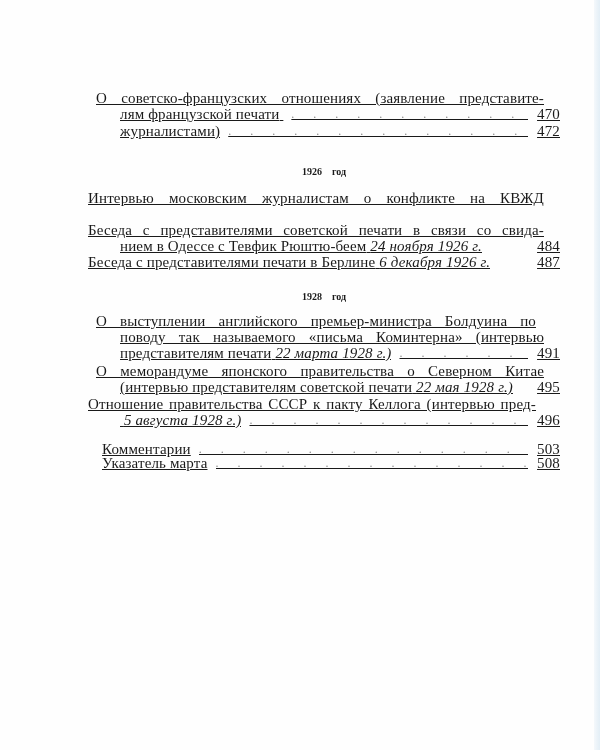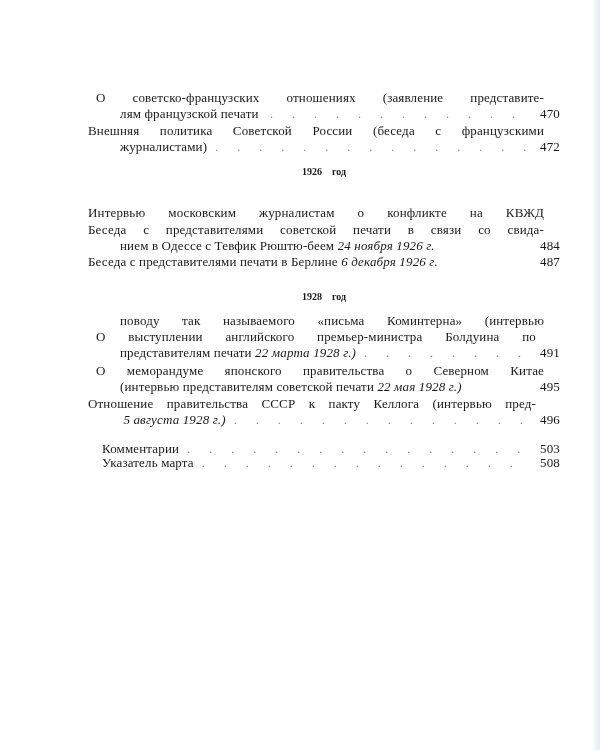"О советско-французских отношениях" .entry { font-size: 13px -> 15px; text-decoration: none -> underline }
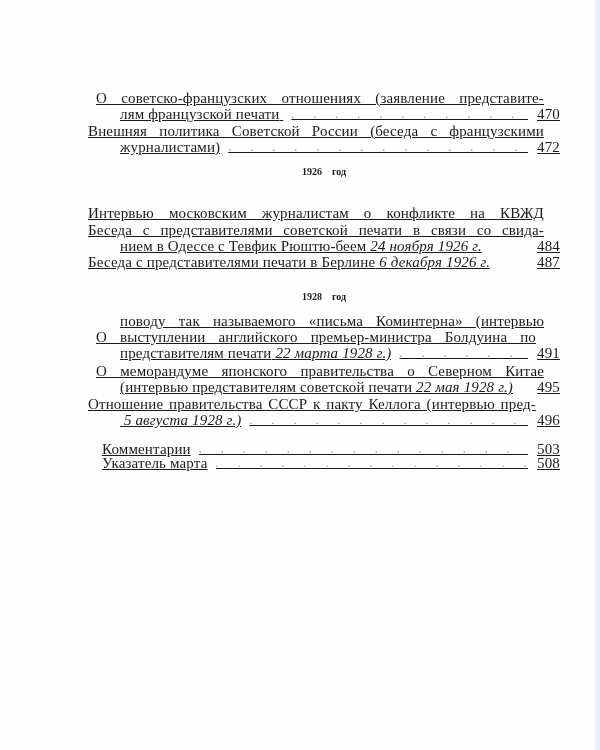"Внешняя политика Советской России" div.line { html: <div> <span>Внешняя политика Советской России (беседа с французскими</span> </div> -> none }
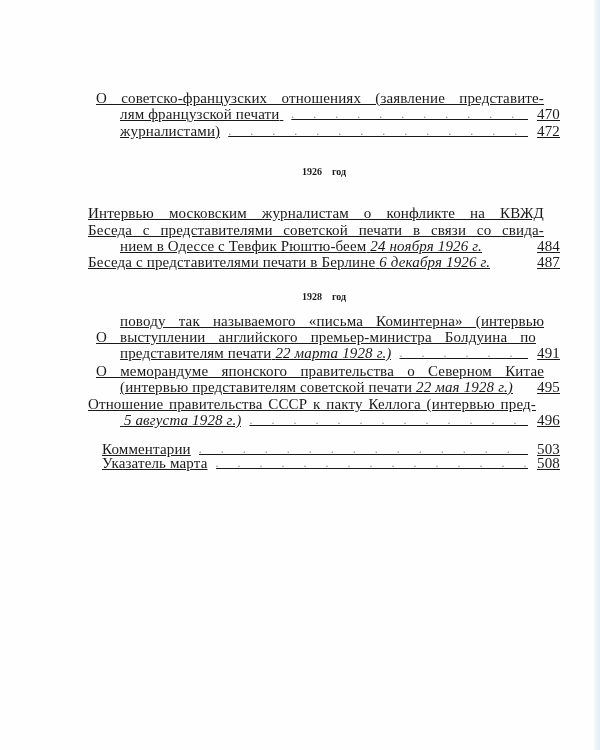"Интервью московским журналистам о" div.entry { top: 205px -> 190px }
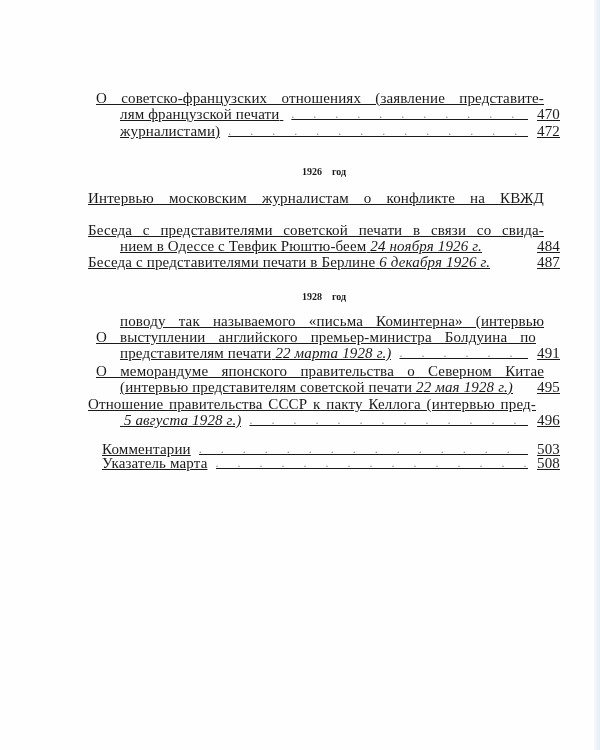"поводу так называемого «письма" div.line { order: before "О выступлении английского" -> after "О выступлении английского" }
